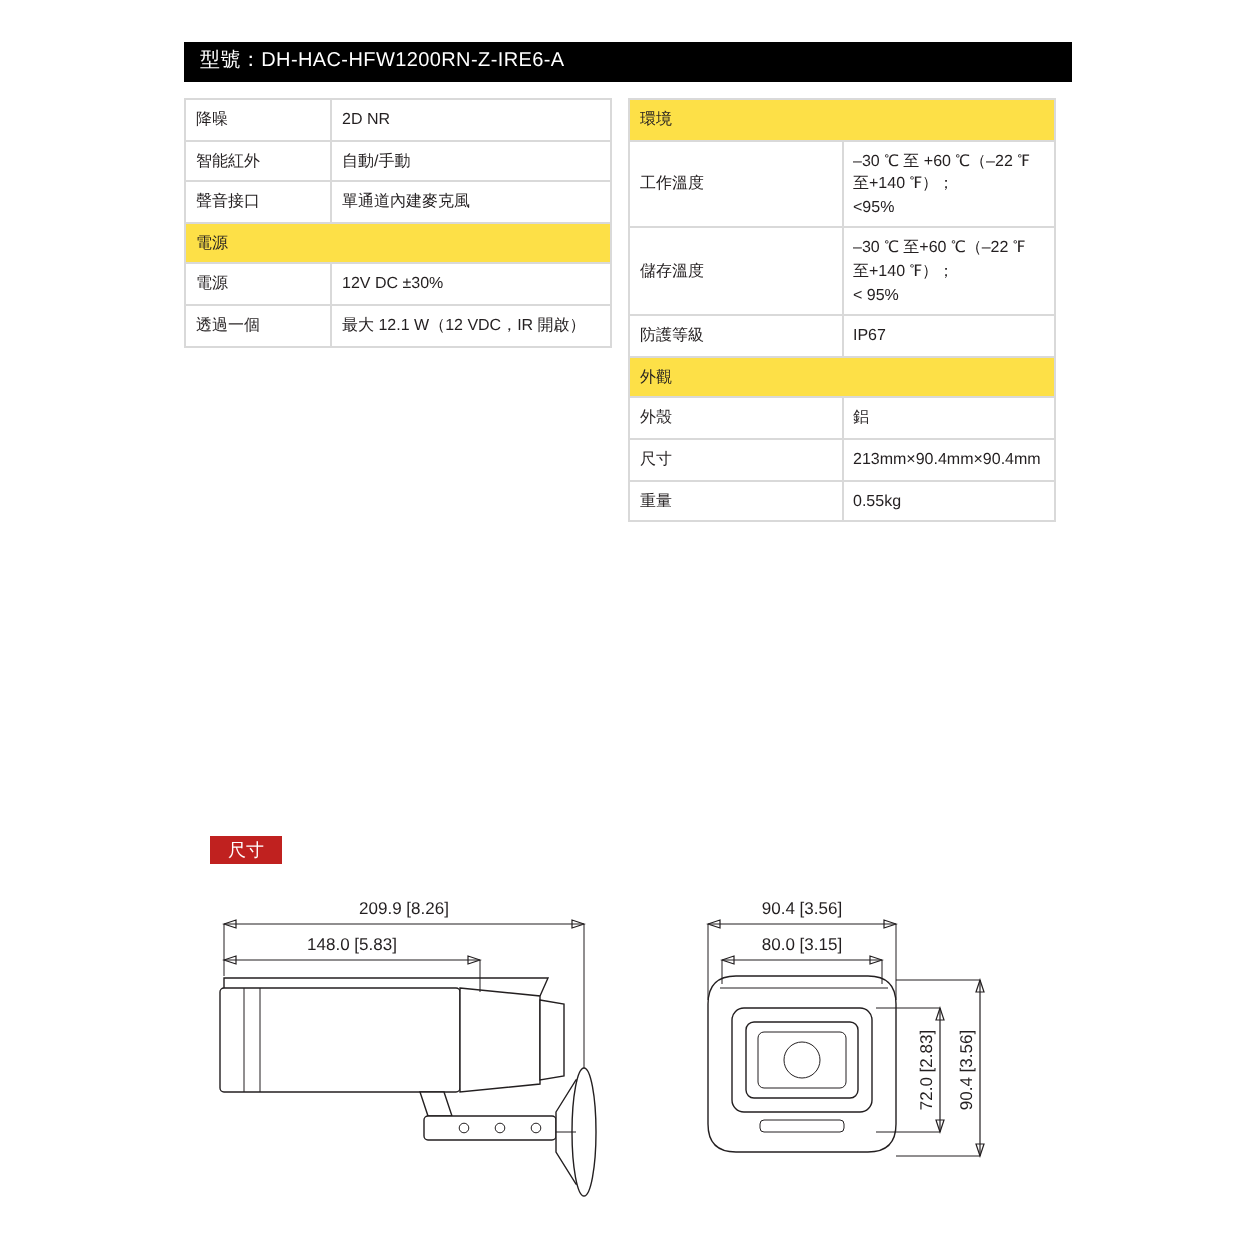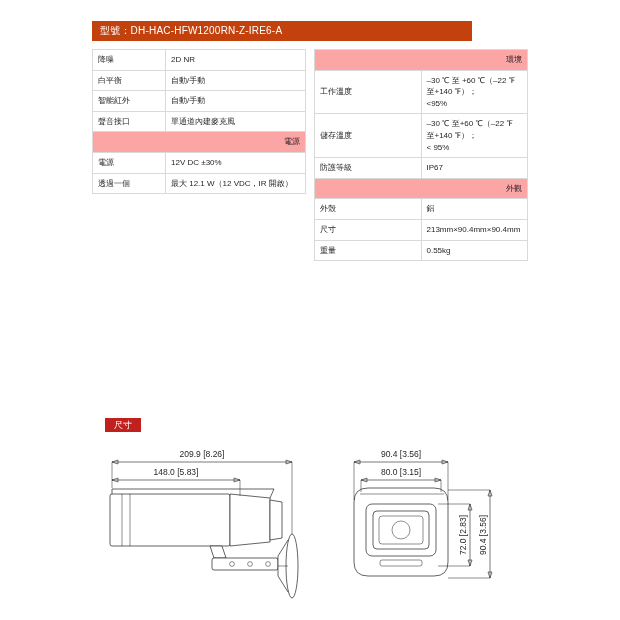"型號：DH-HAC-HFW1200RN-Z-IRE6-A" .title-bar { background: #c2410c -> #000000; width: 380px -> 444px }
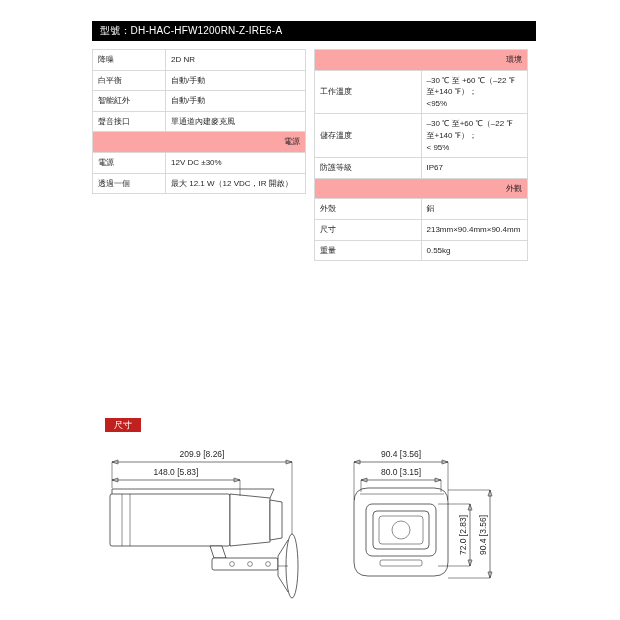"環境" tr.section td { background: #fca5a5 -> #fde047; text-align: right -> none }
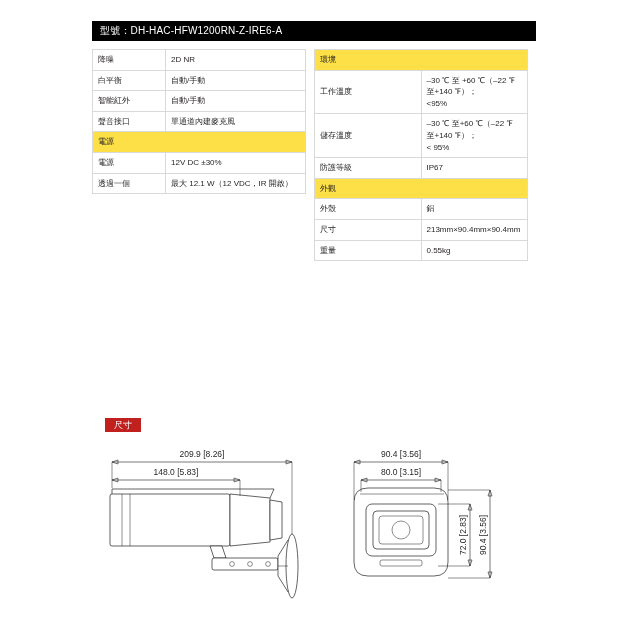"白平衡" tr { html: <tr> <td>白平衡</td> <td>自動/手動</td> </tr> -> none }
